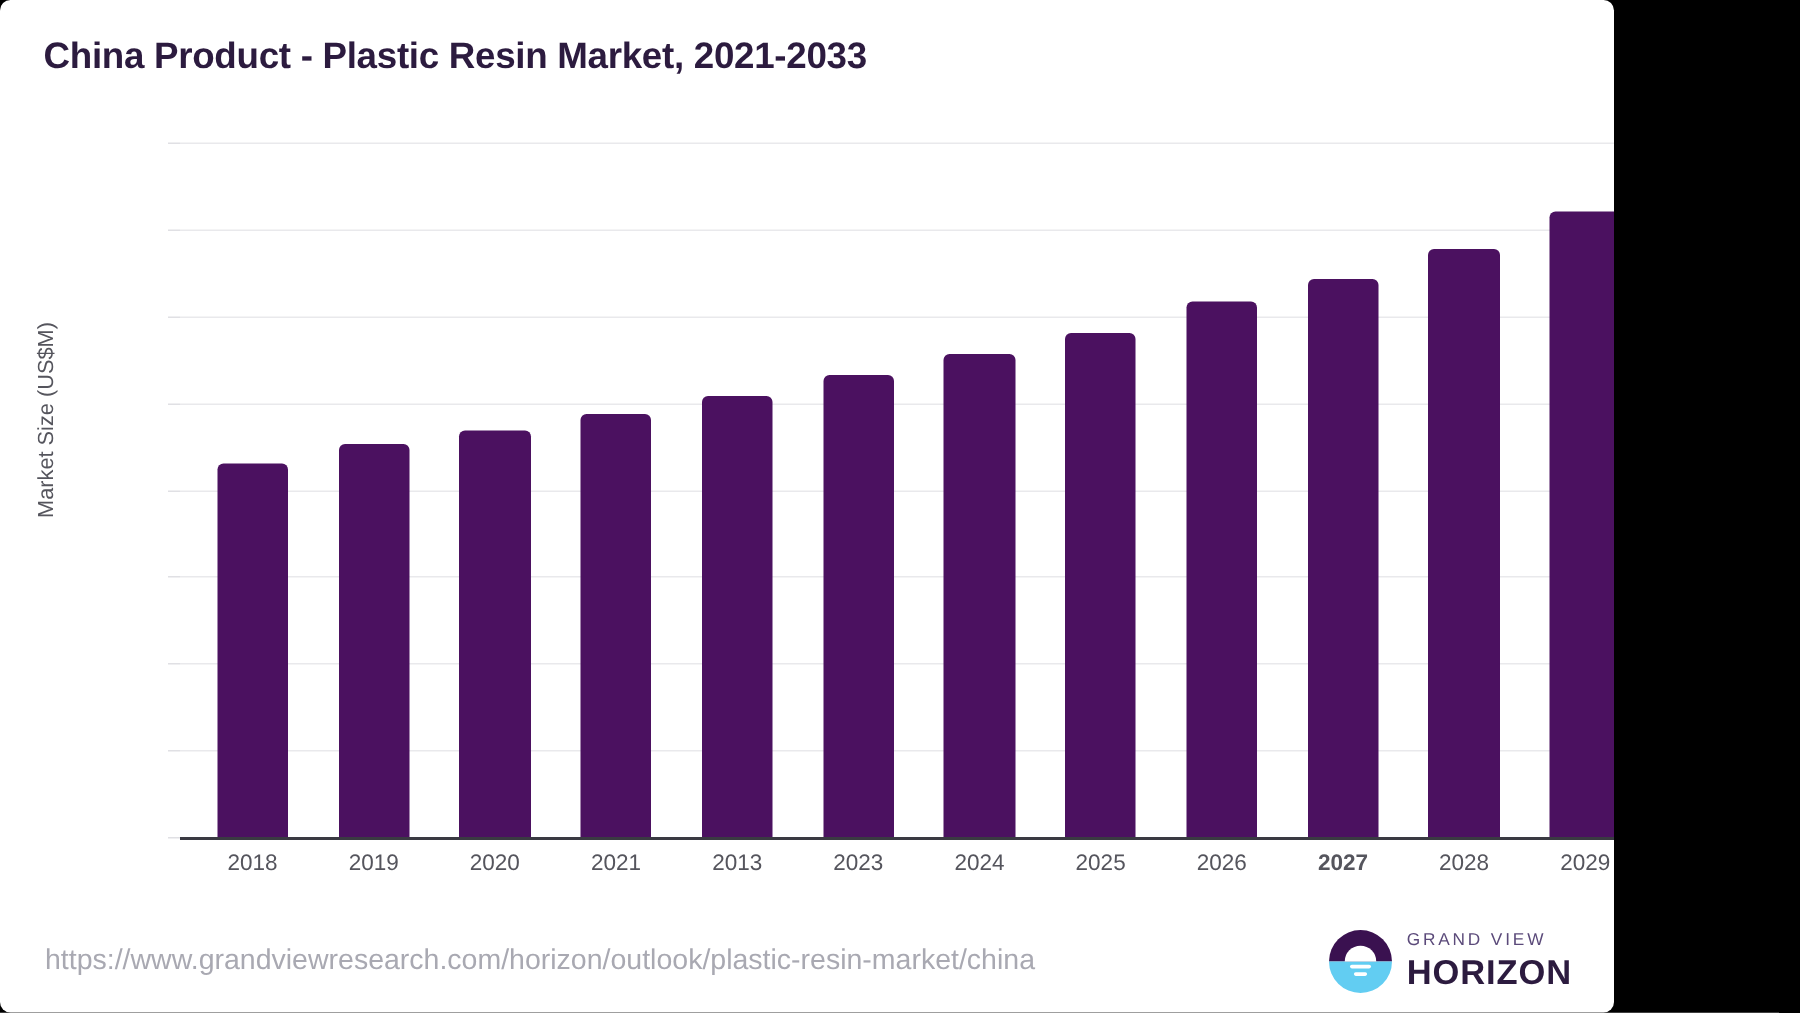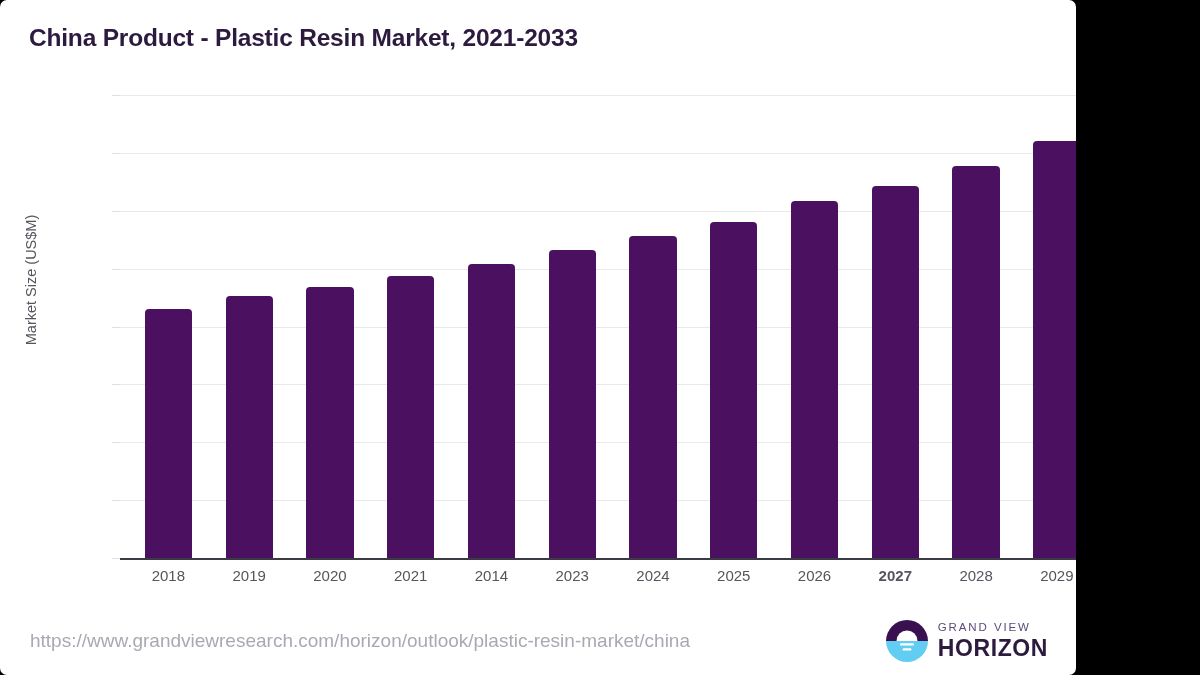"2014" div.xtick { text: 2014 -> 2013 }
